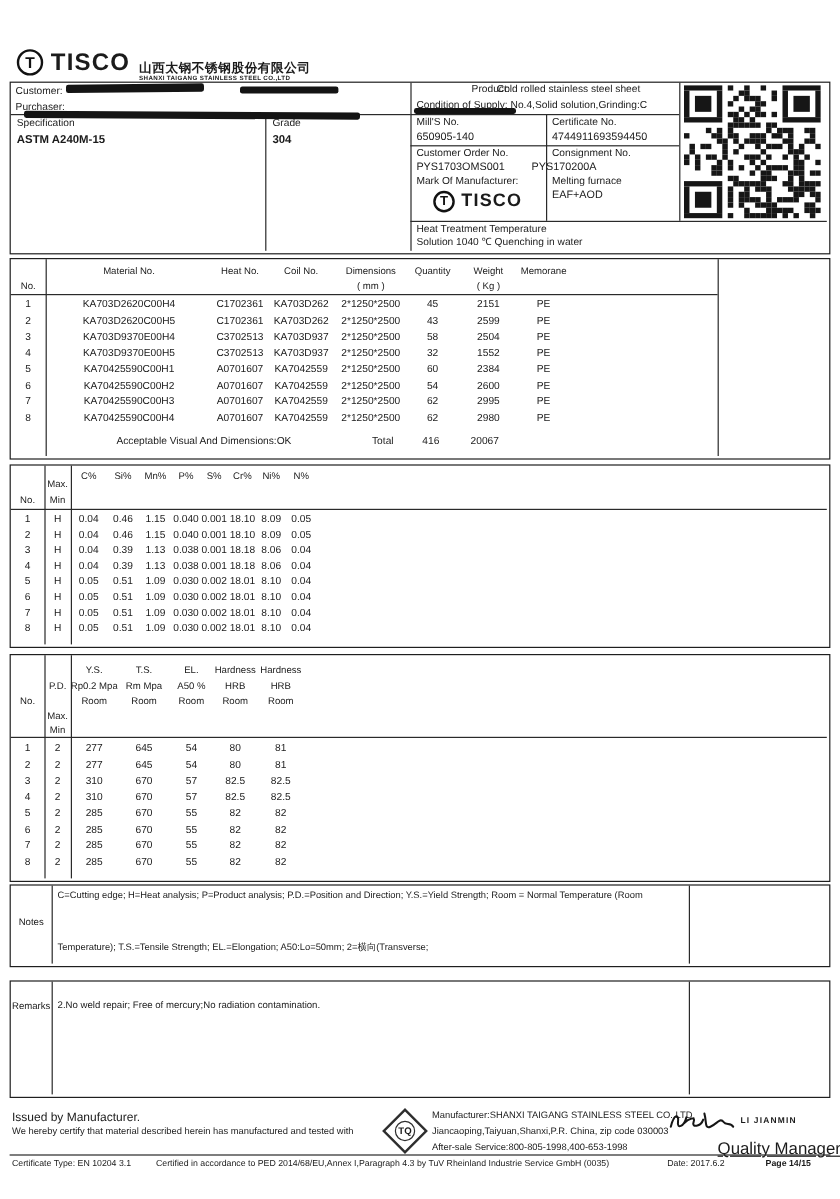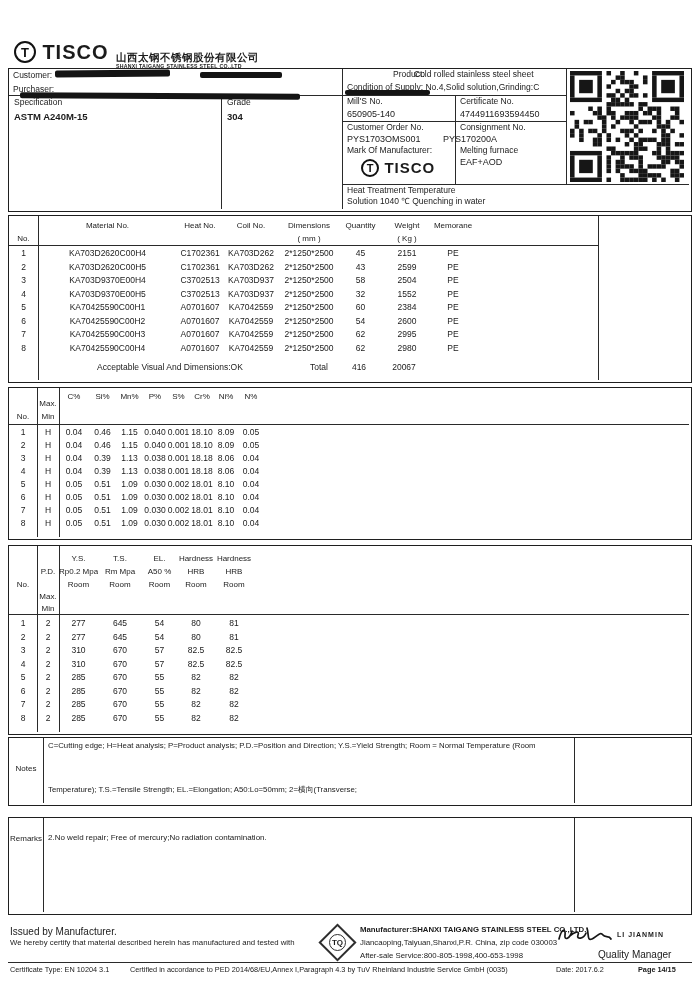"Manufacturer:SHANXI TAIGANG STAINLESS" span.t { font-weight: bold -> none }
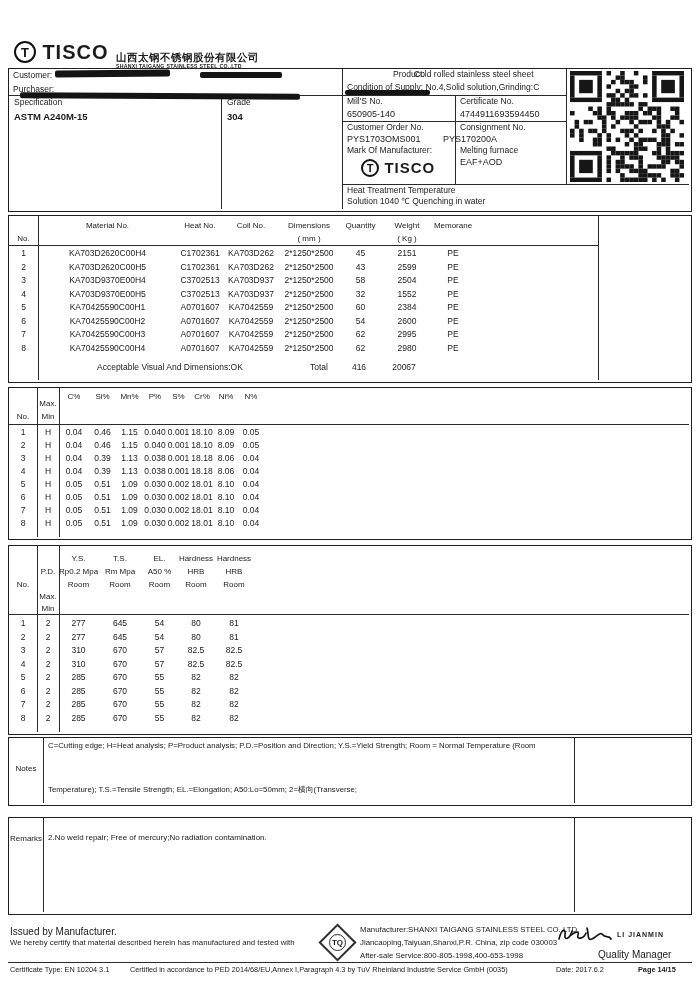"Quality Manager" span.t { font-size: 10px -> 14px; text-decoration: none -> underline }
